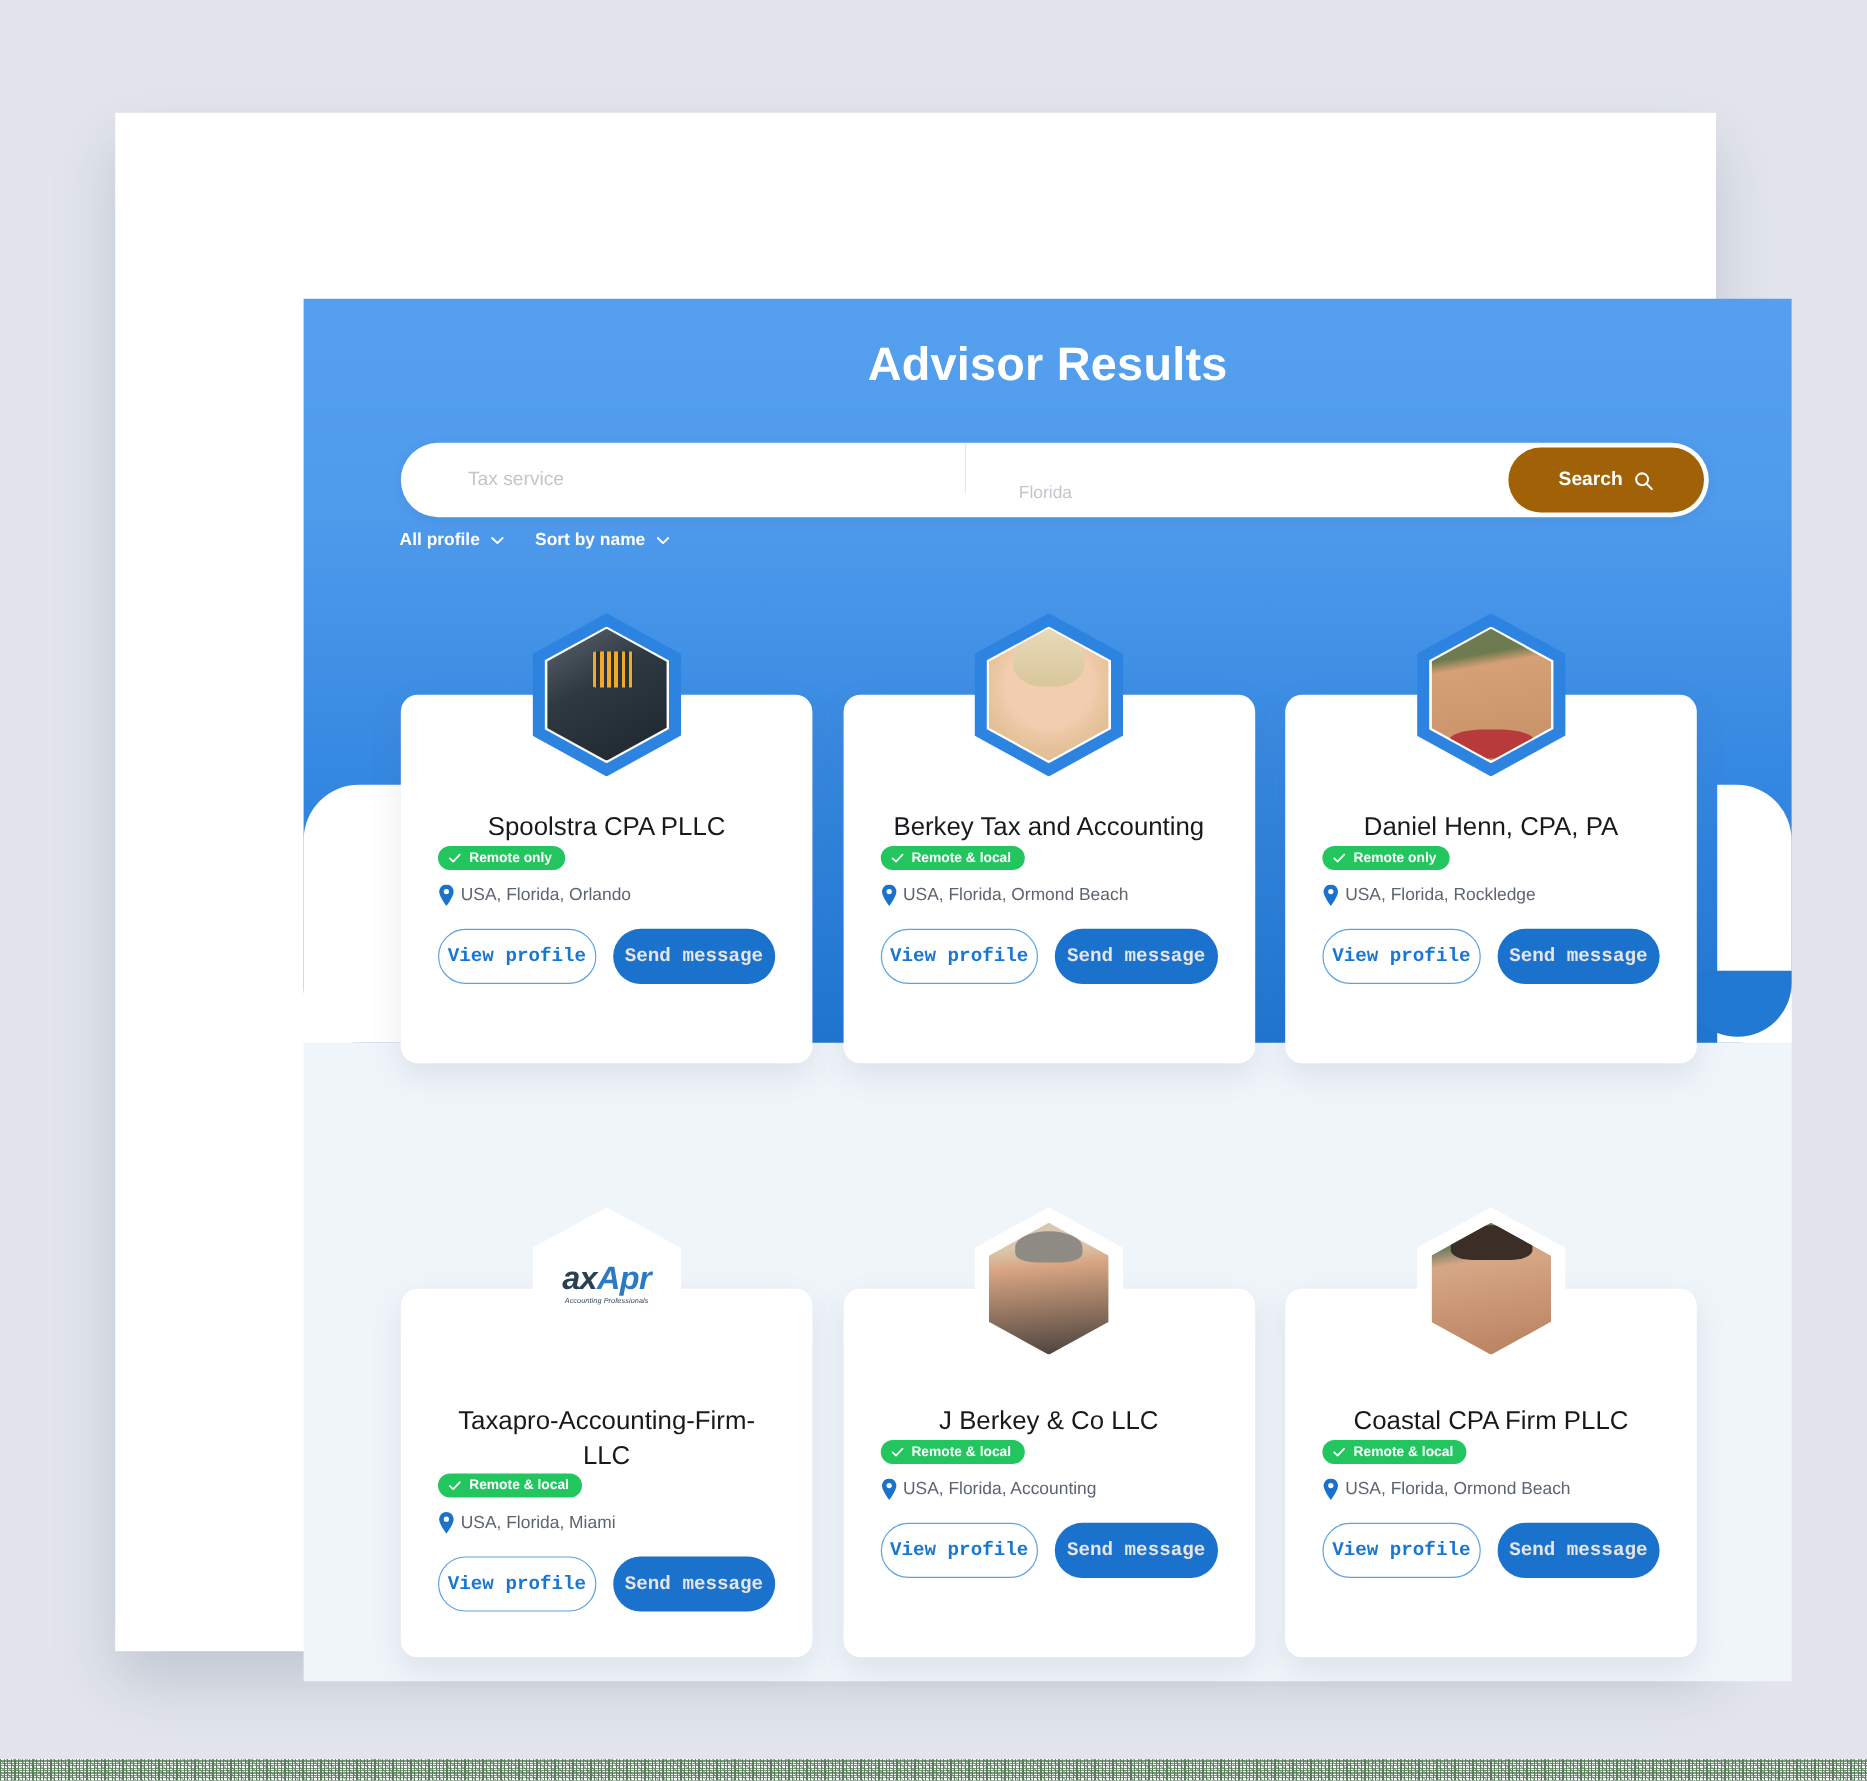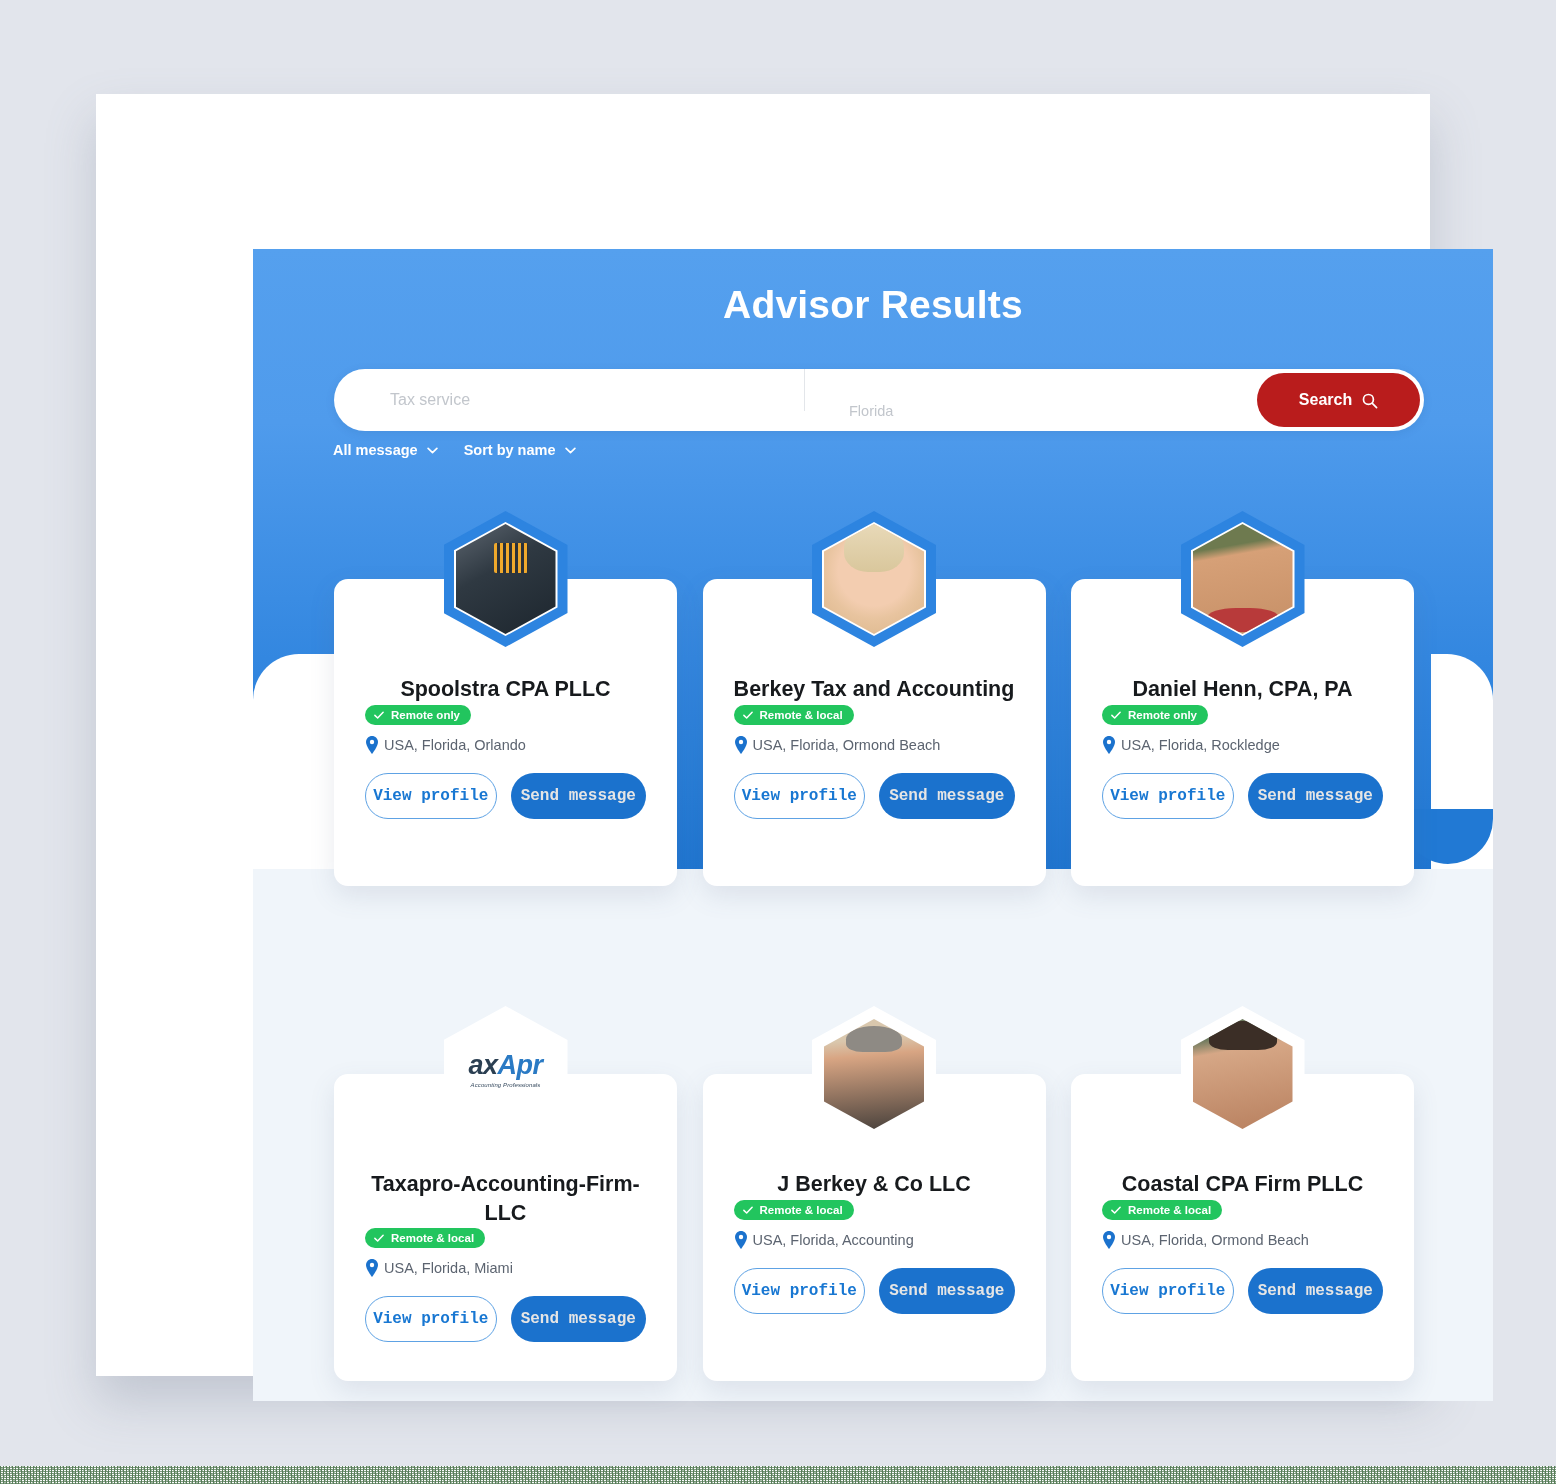"Search" .search-btn { background: #b91c1c -> #a16207 }
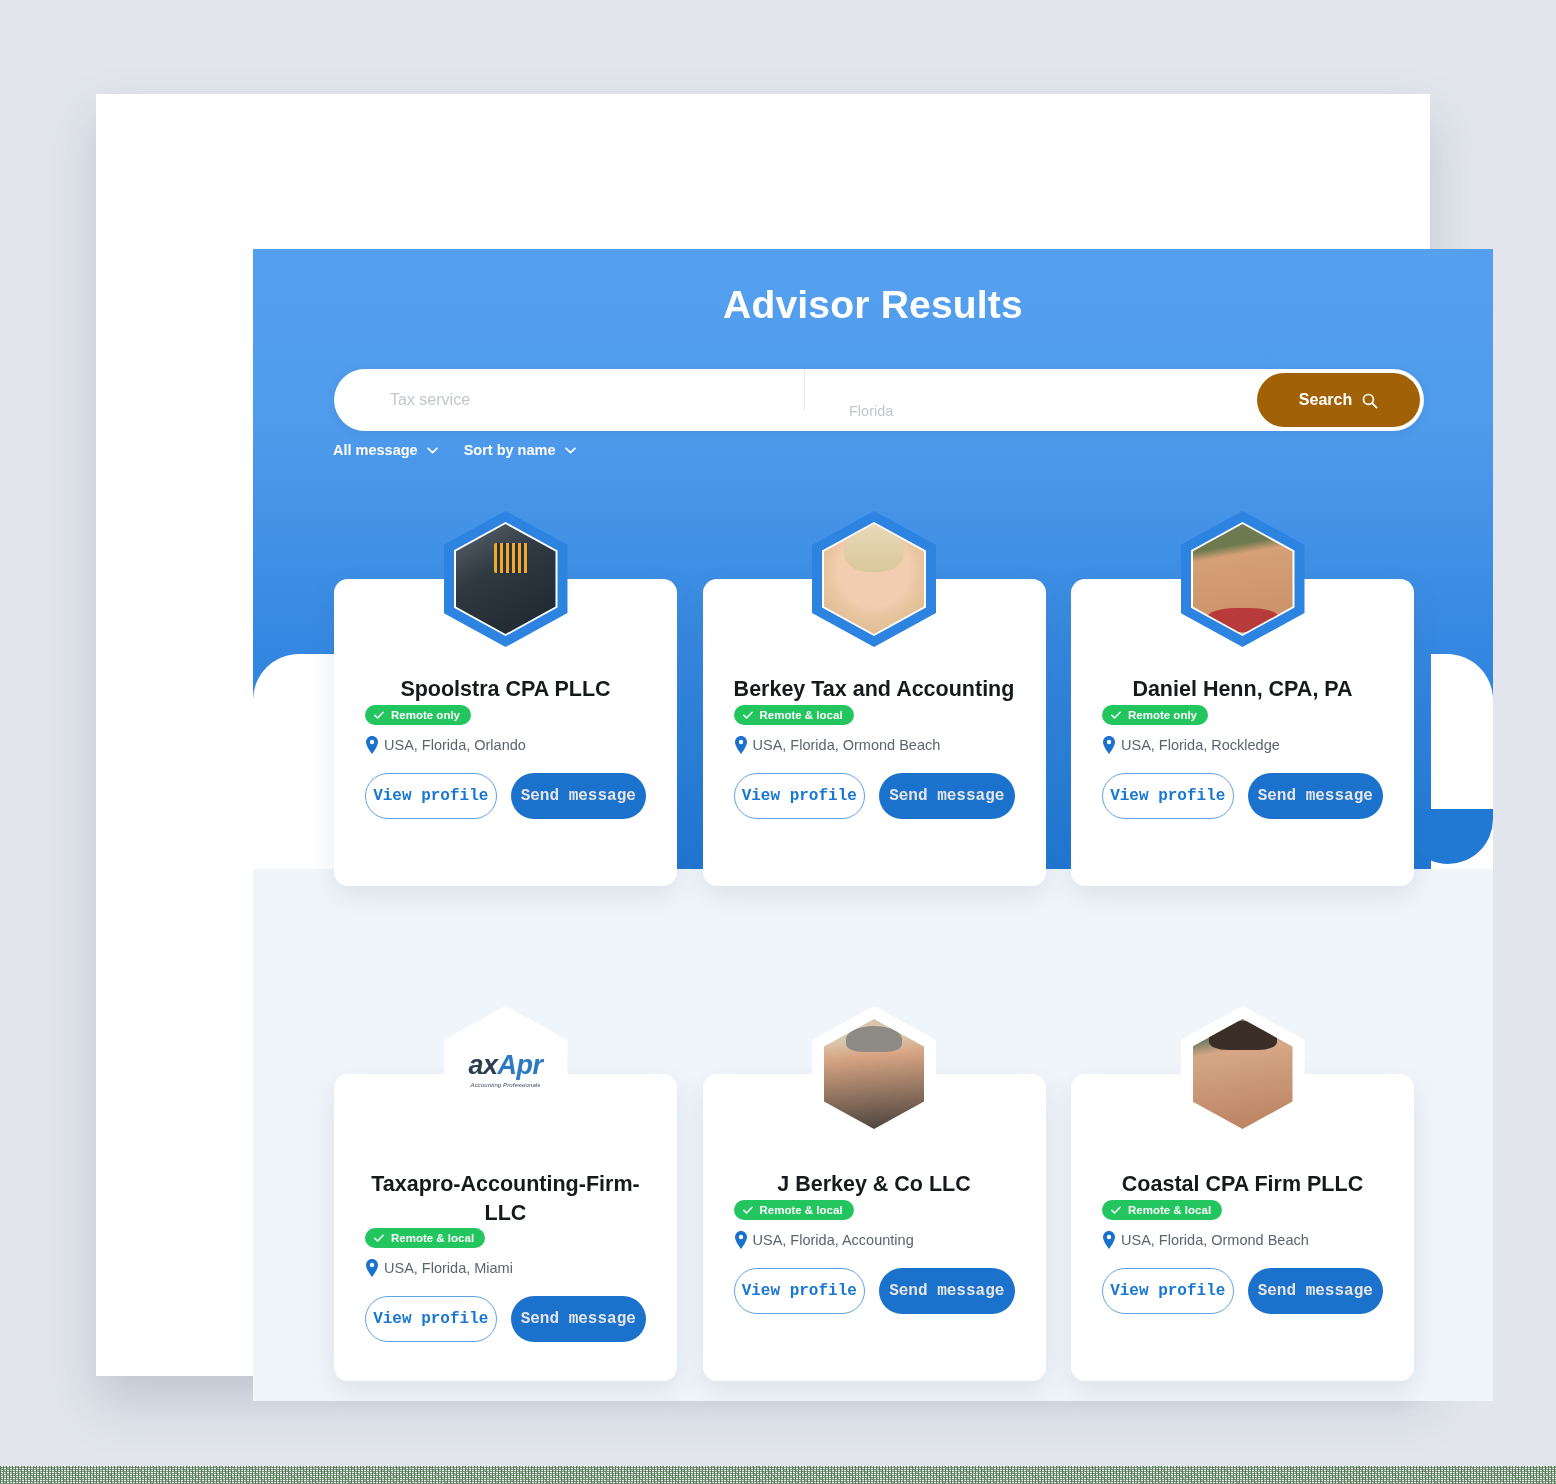"All message" span { text: message -> profile }
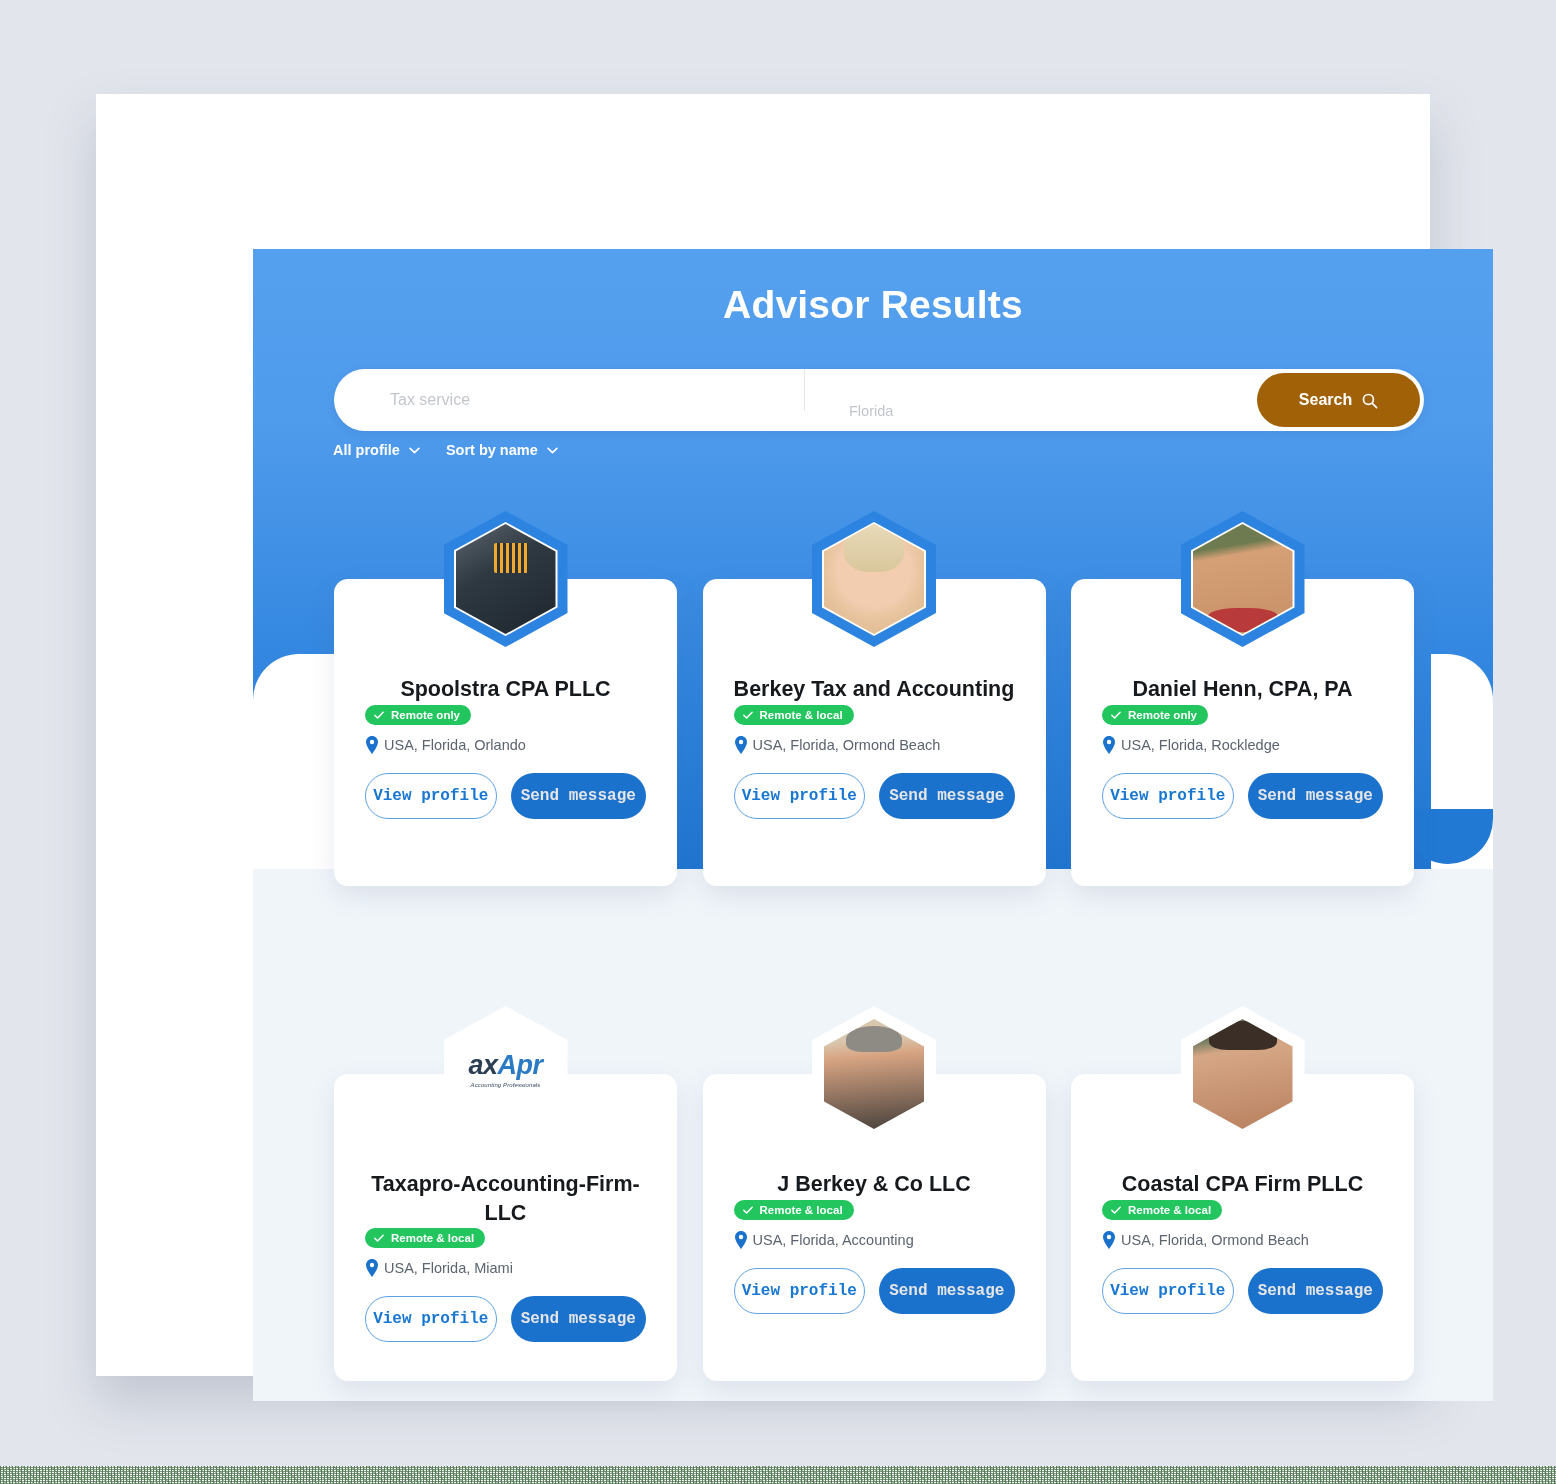"Spoolstra CPA PLLC" .card-name { font-weight: bold -> normal }
